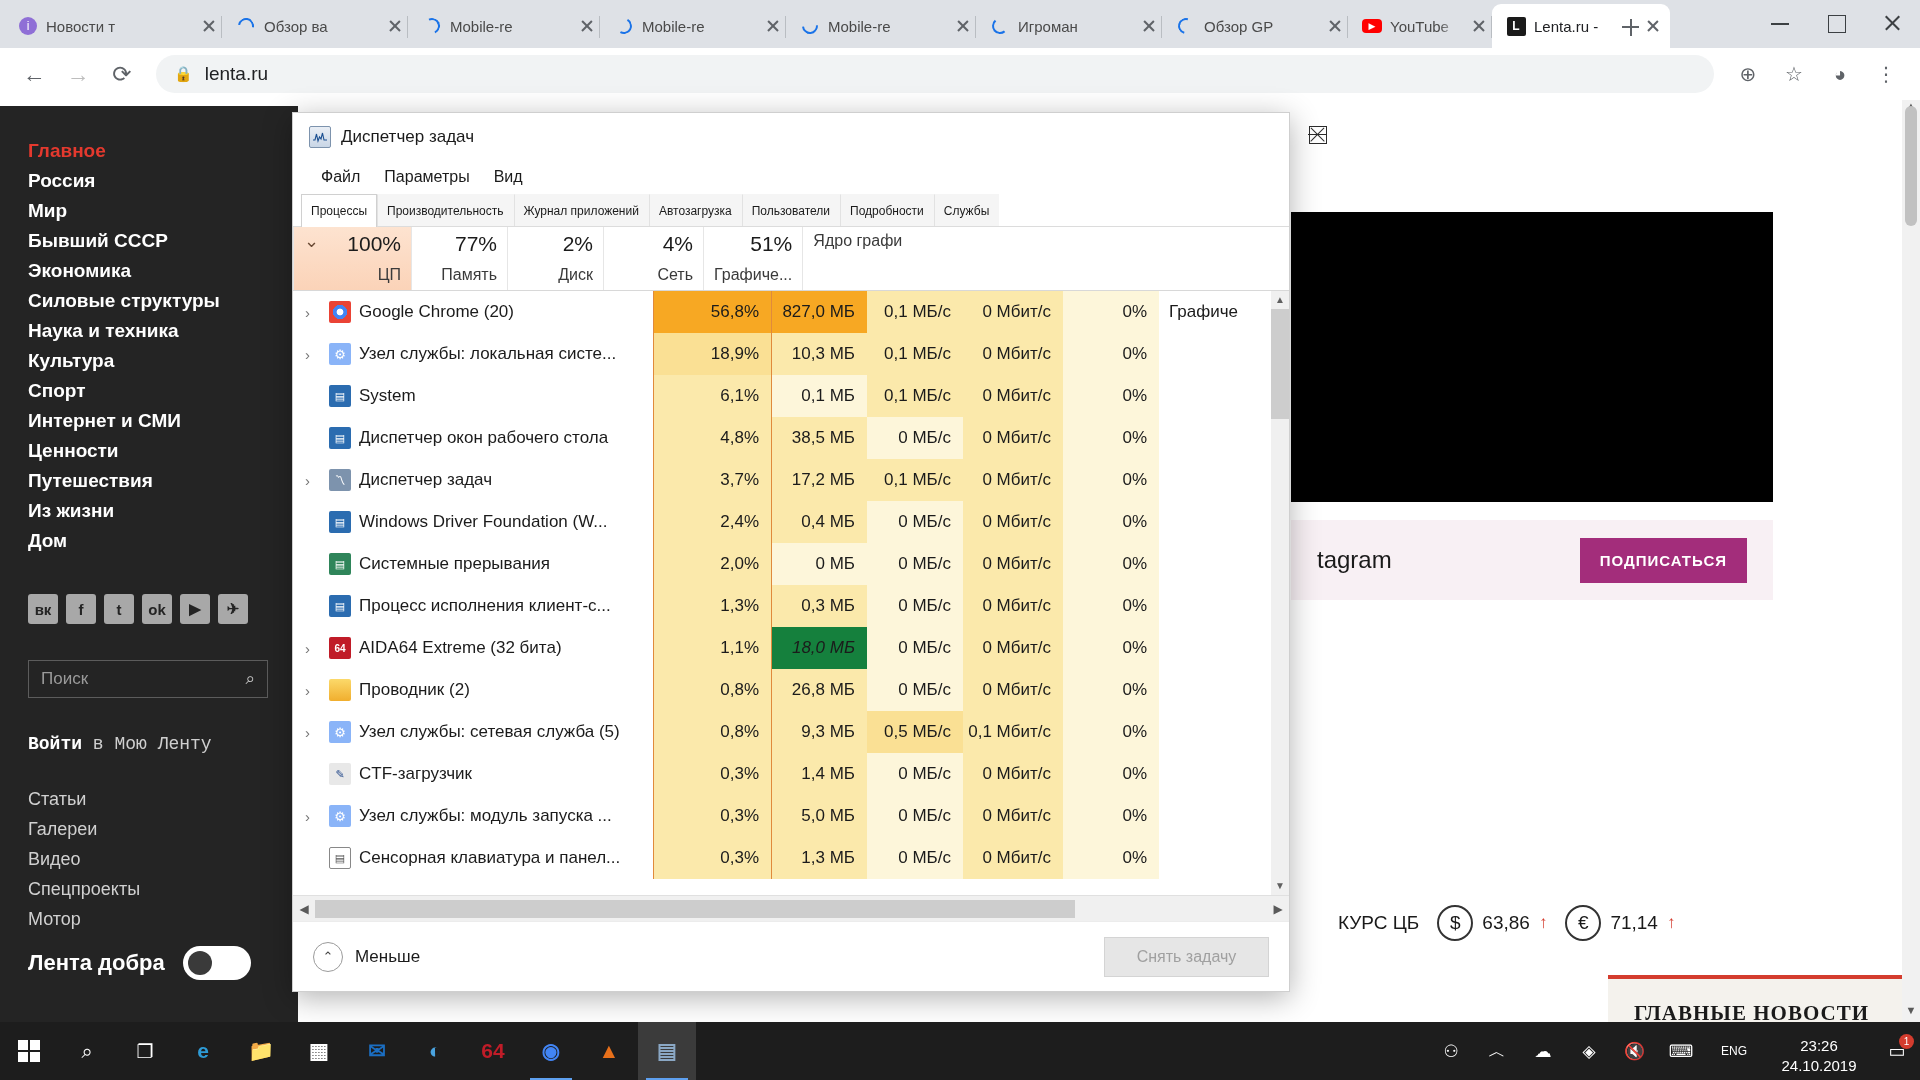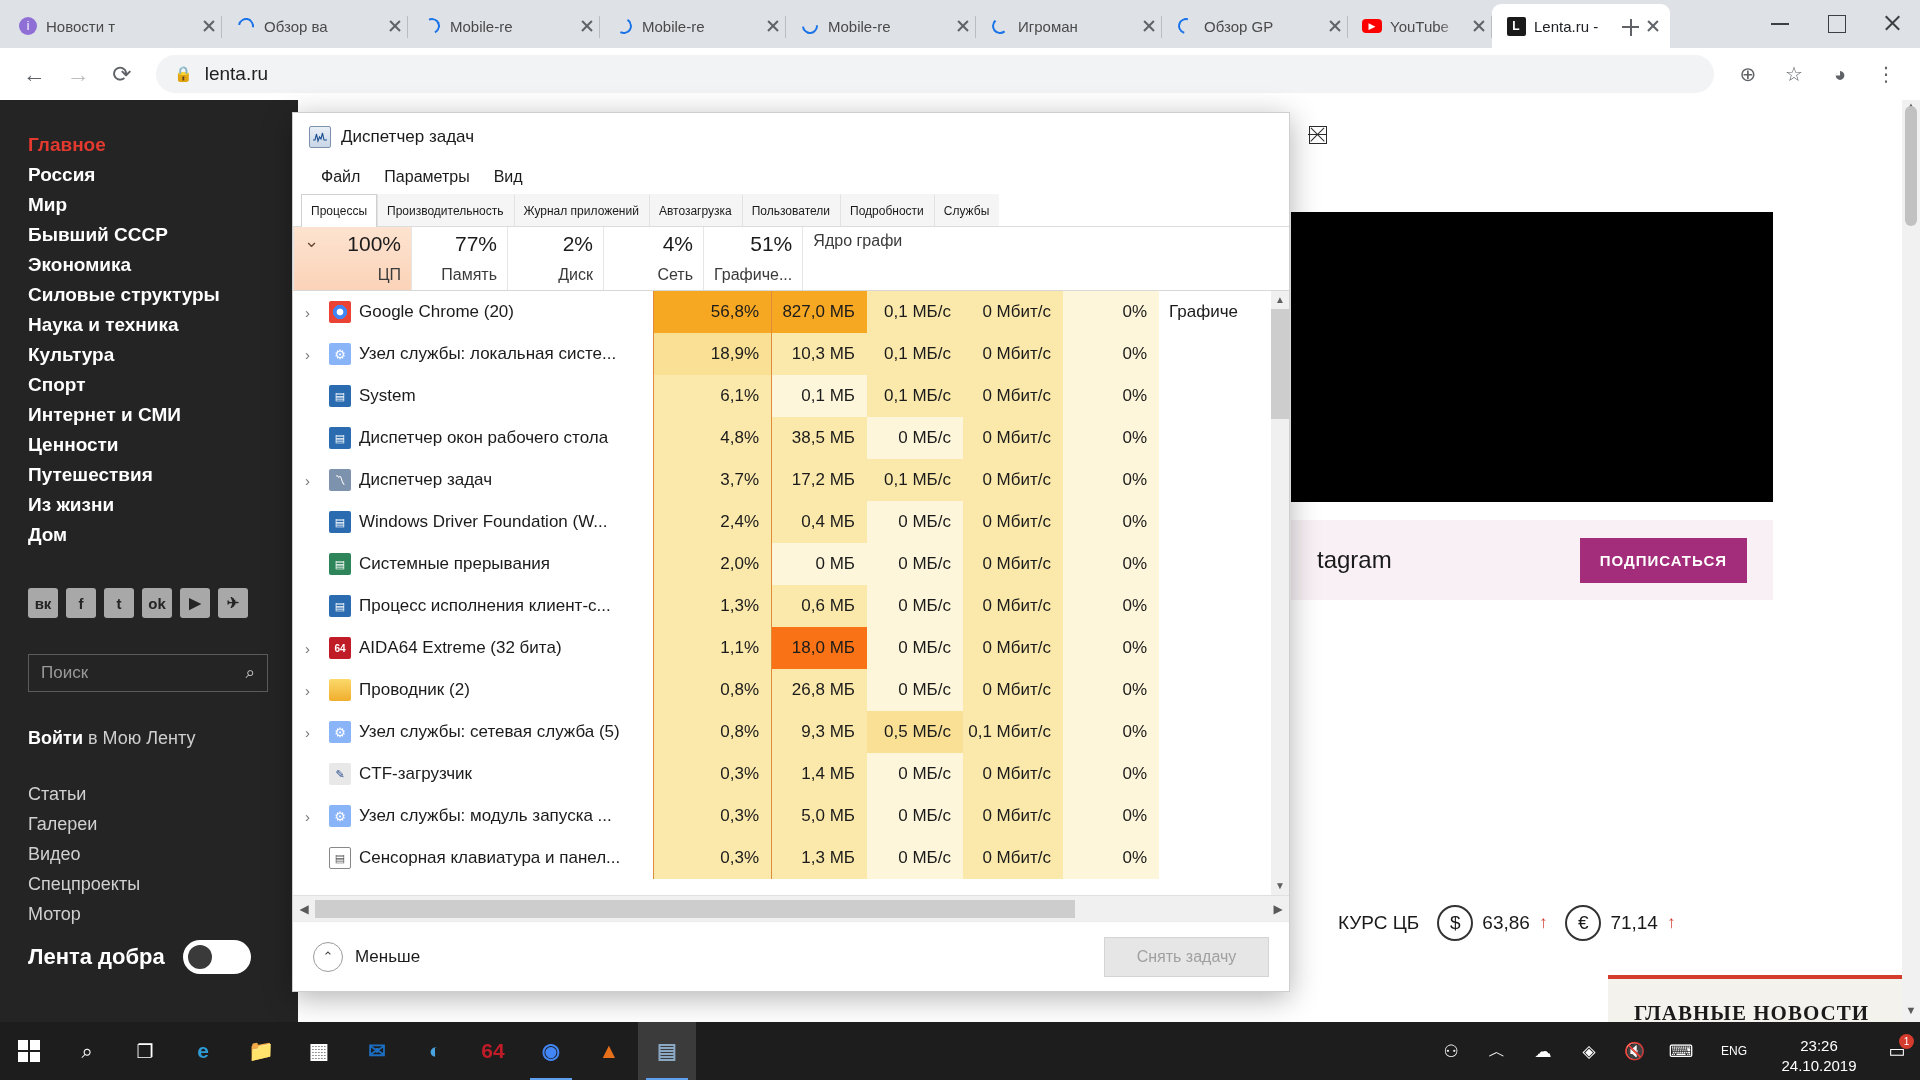"Главное" .lsidebar { top: 0 -> 6px }
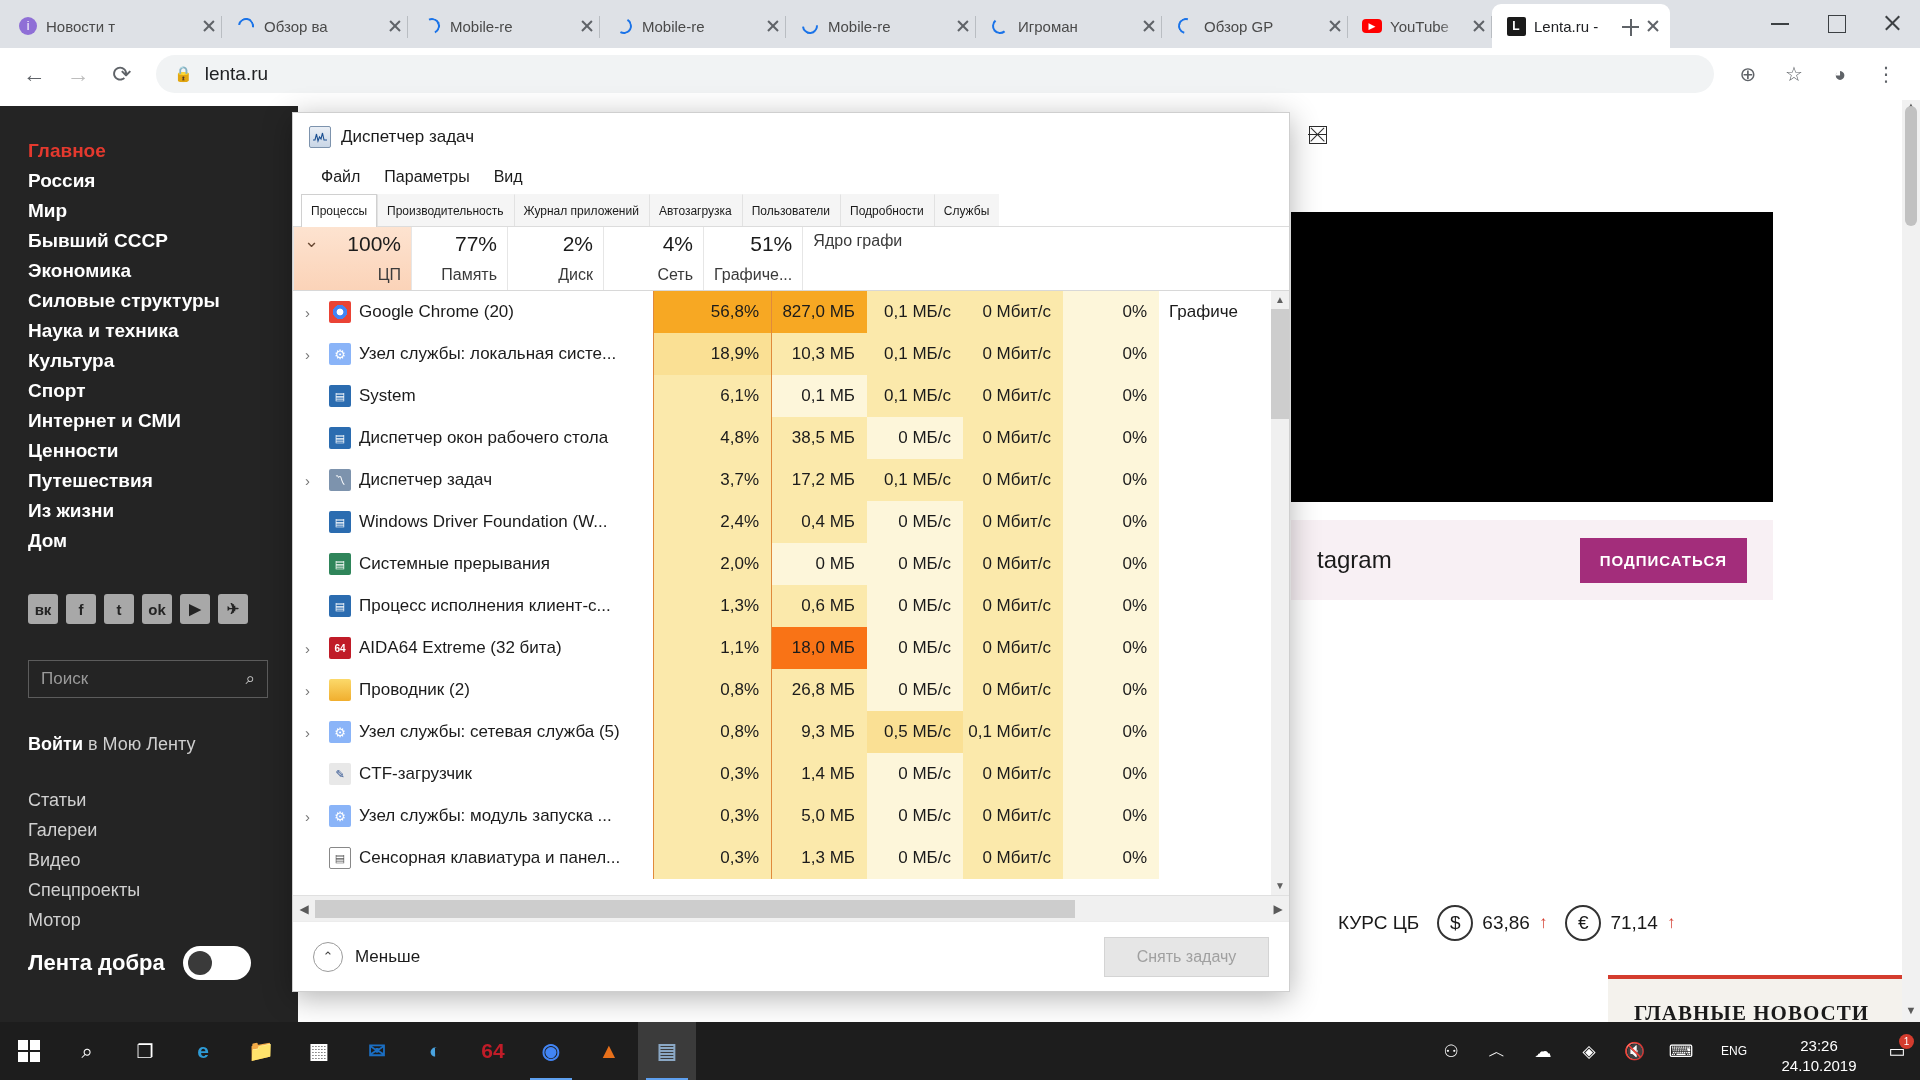"0,6 МБ" div.cell { text: 0,6 -> 0,3 }
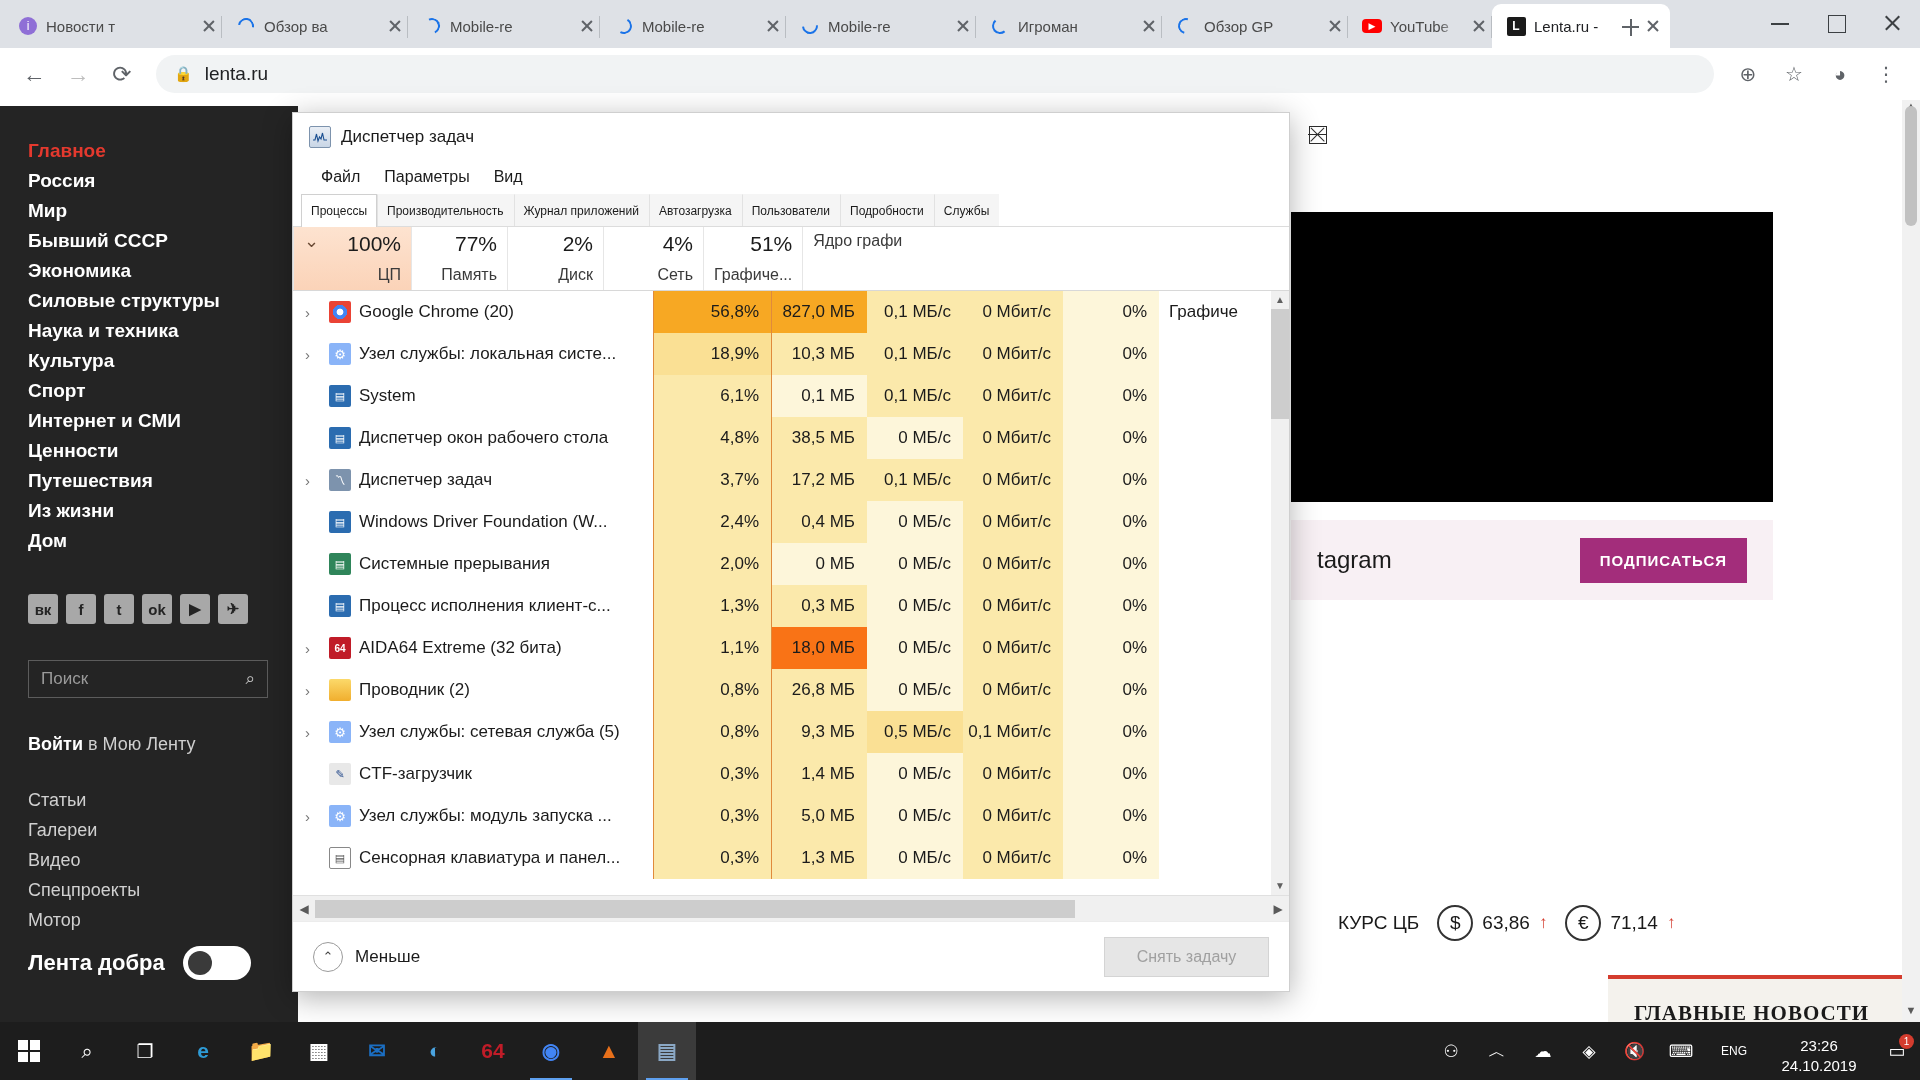"18,0 МБ" div.cell { background: #f97316 -> #15803d; font-style: none -> italic }
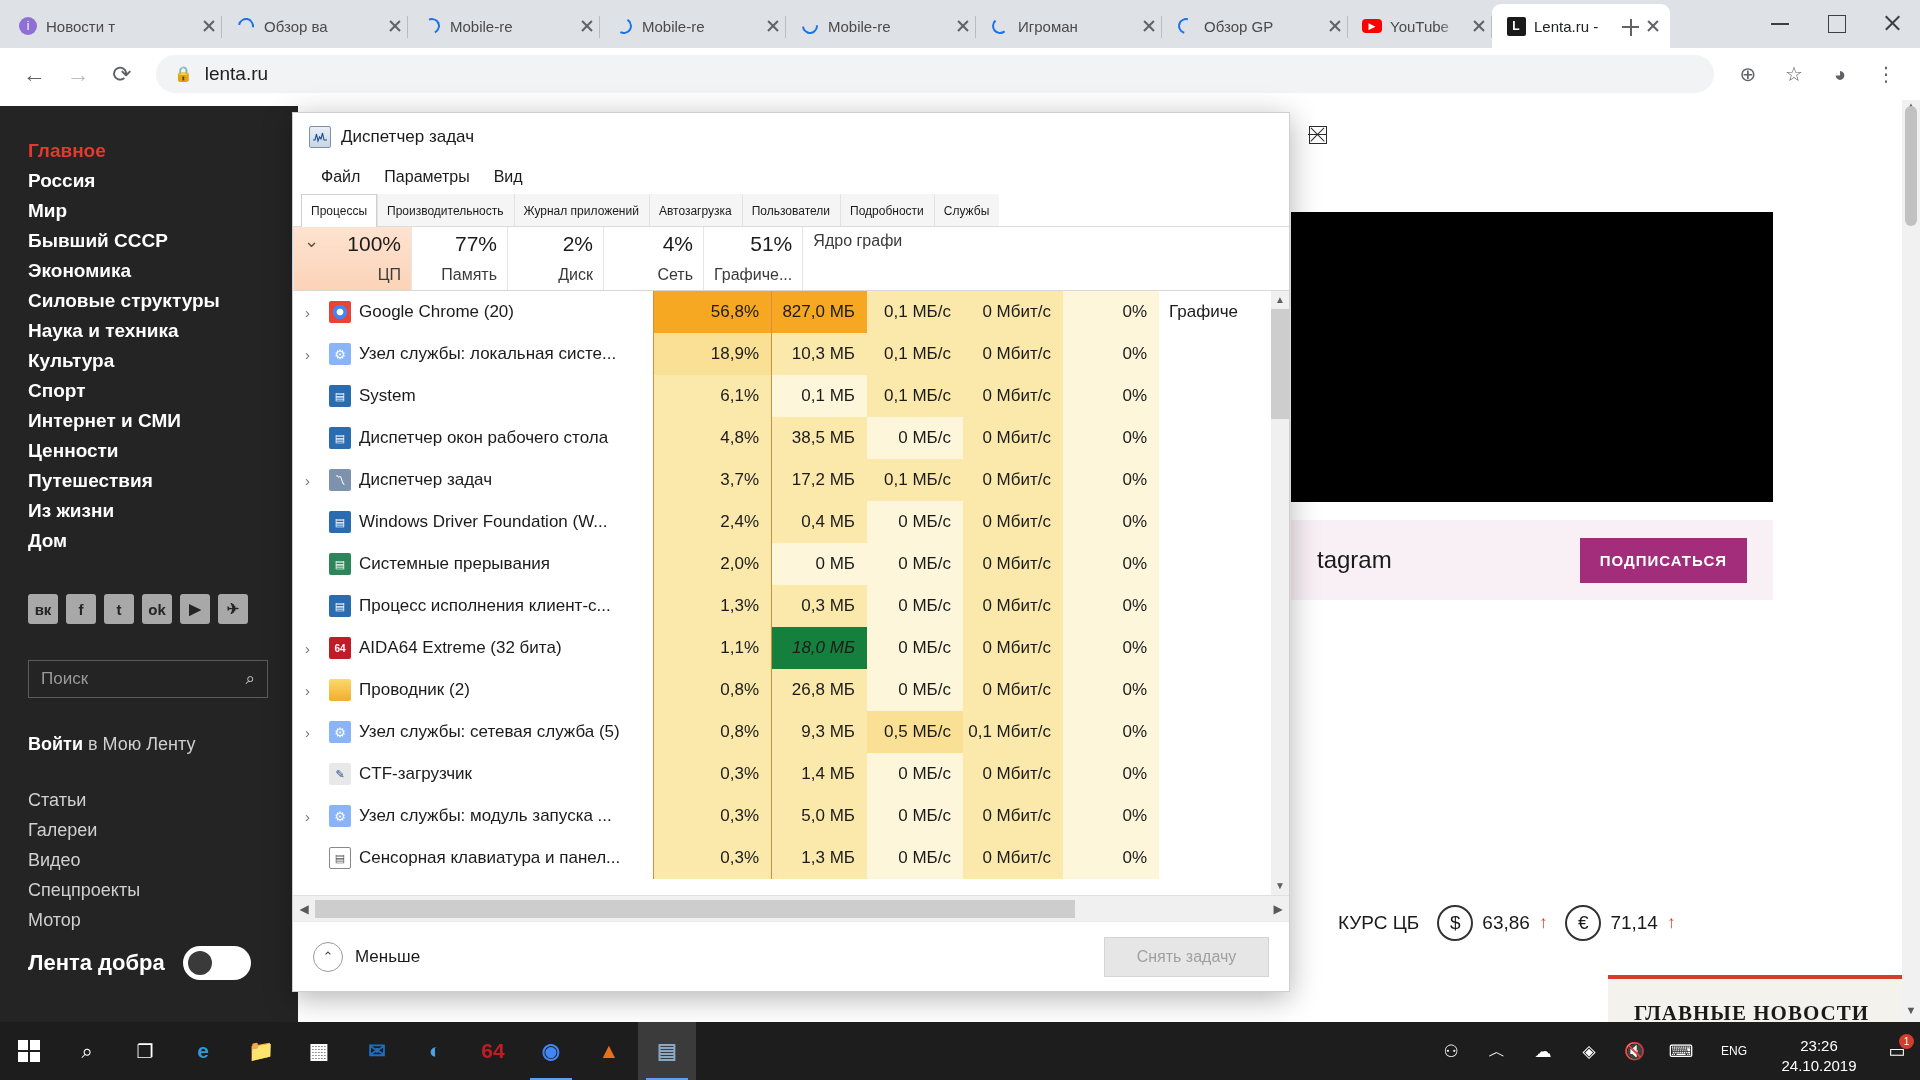"Войти в Мою Ленту" .loginrow { font-family: none -> Liberation Mono, monospace }
